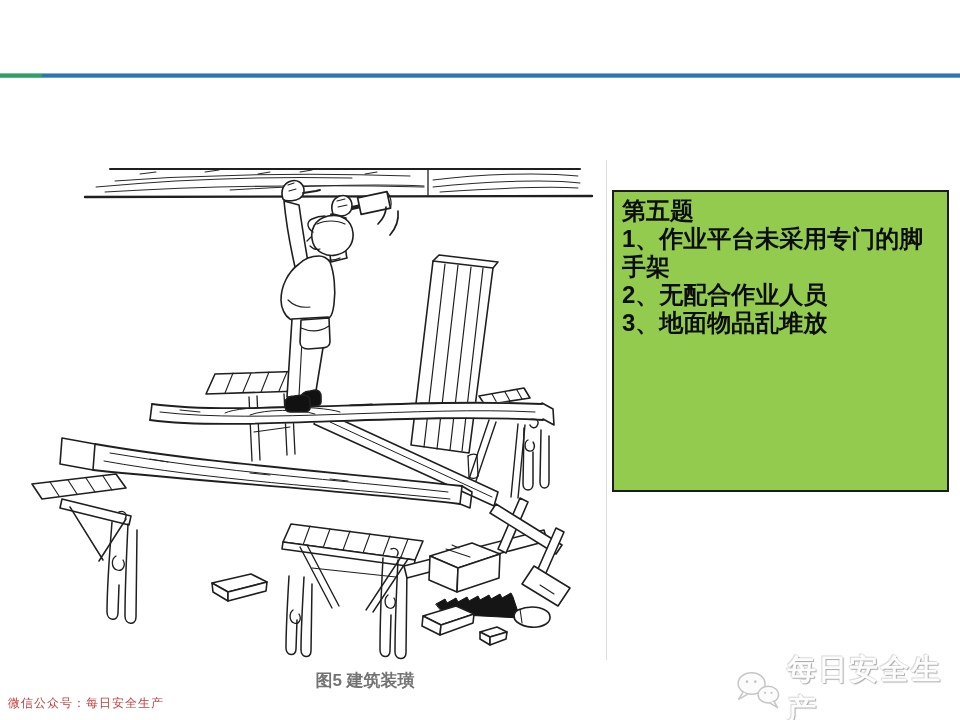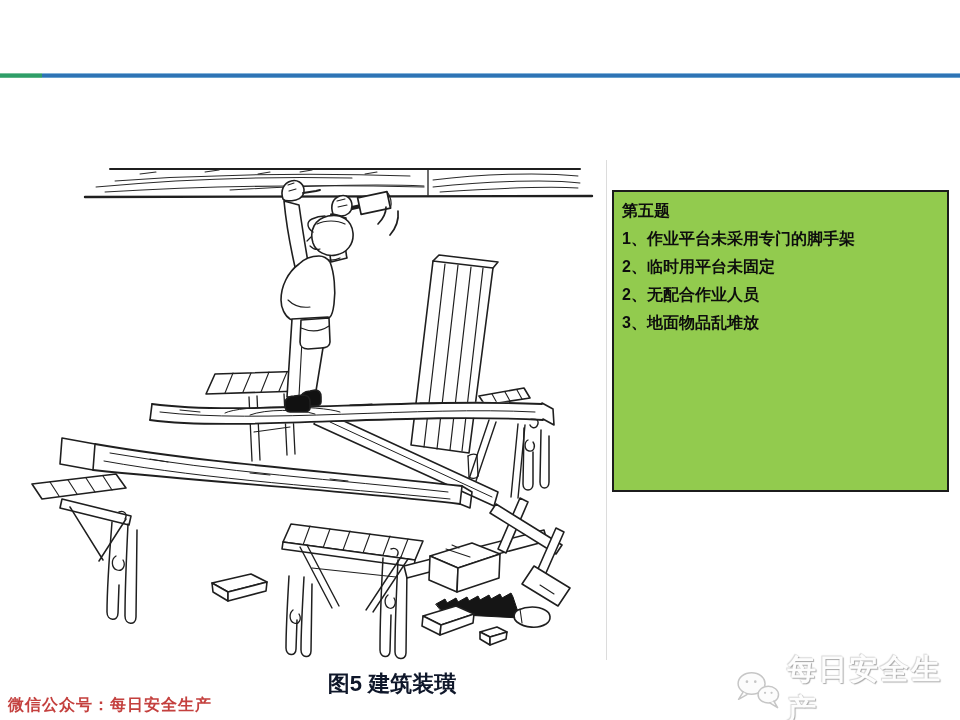"第五题" .answer-box { font-size: 16px -> 24px }
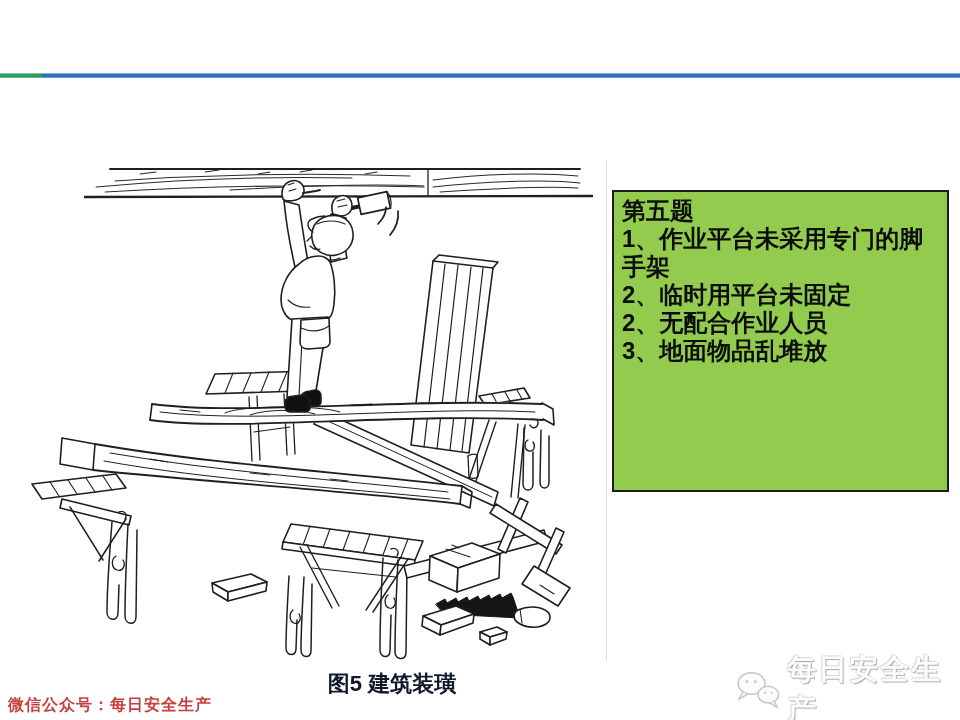"2、临时用平台未固定" div { html: <div>2、临时用平台未固定</div> -> none }
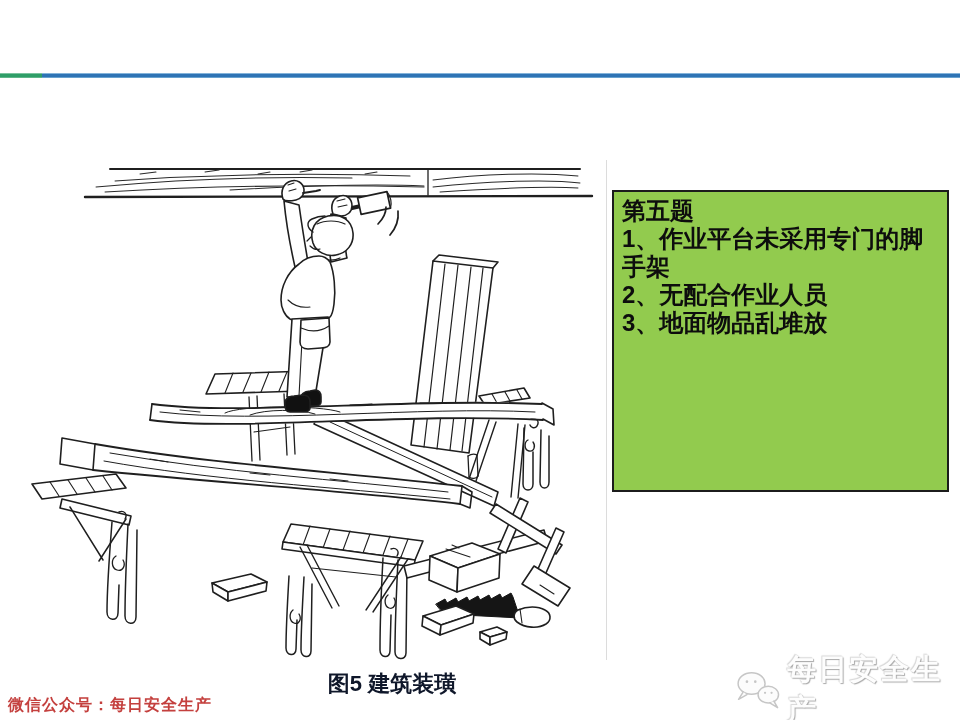"图5 建筑装璜" .caption { color: #0f172a -> #737373; font-size: 22px -> 17px; left: 252px -> 225px }
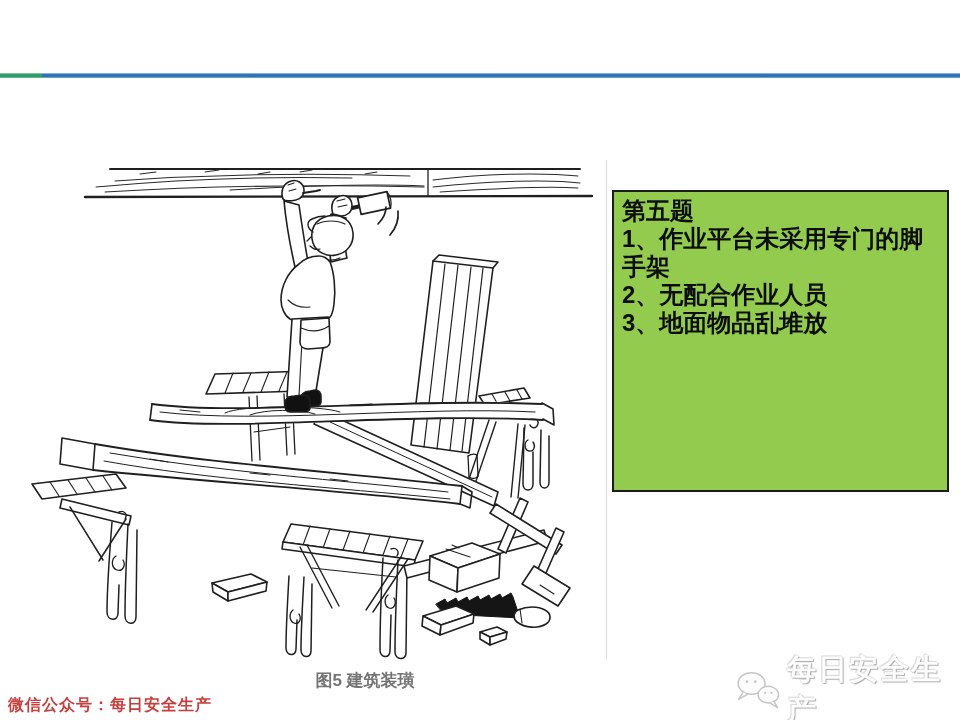"微信公众号：每日安全生产" .footer-left { font-size: 16px -> 12px; font-weight: 700 -> 400 }
